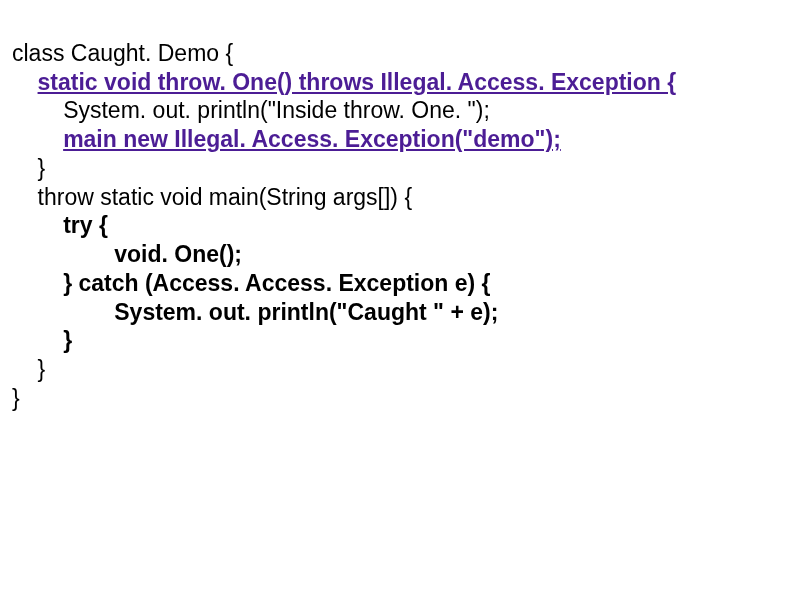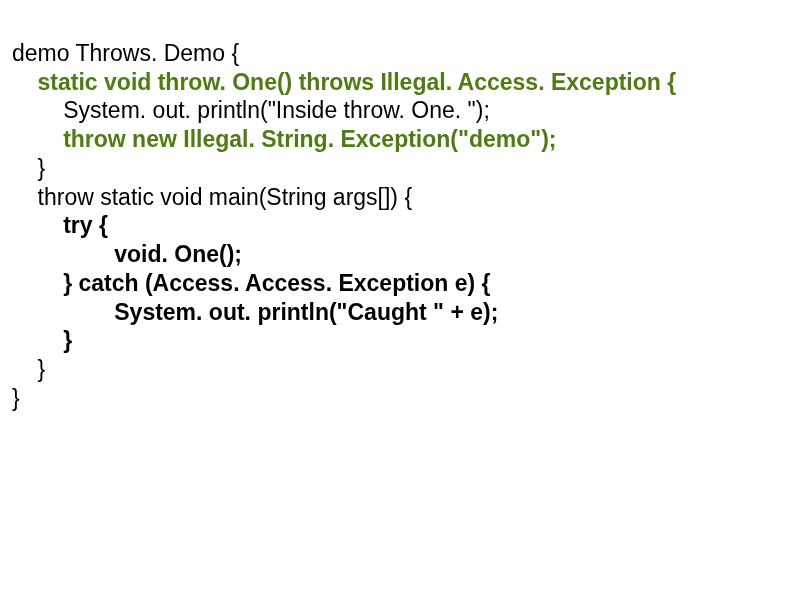"demo Throws. Demo {" span { text: demo Throws -> class Caught }
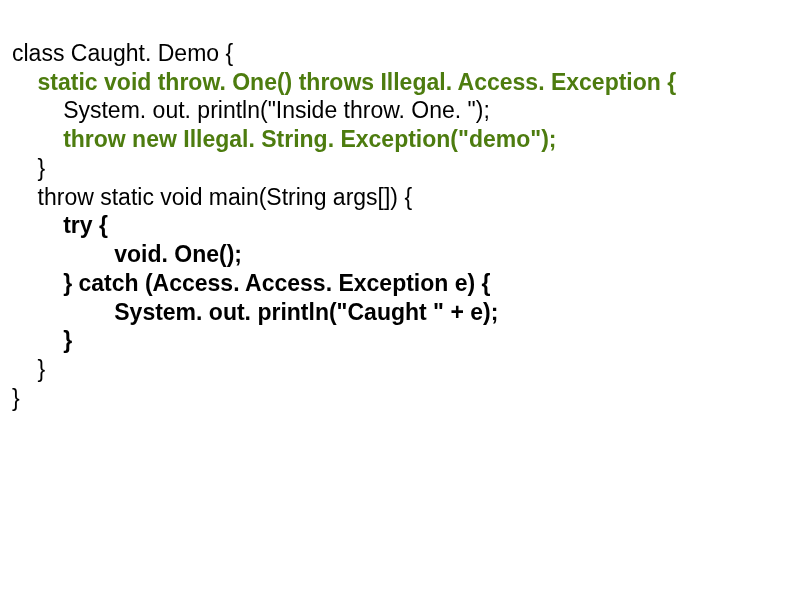"static void throw. One() throws" .maroon { color: #4d7c0f -> #4c1d95; text-decoration: none -> underline }
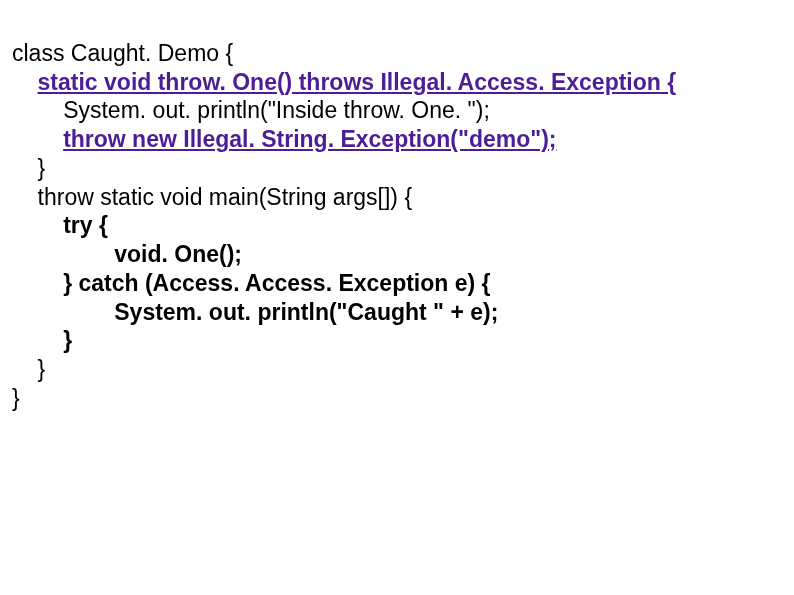"throw new Illegal. String." span.bold { text: throw new Illegal. String -> main new Illegal. Access }
